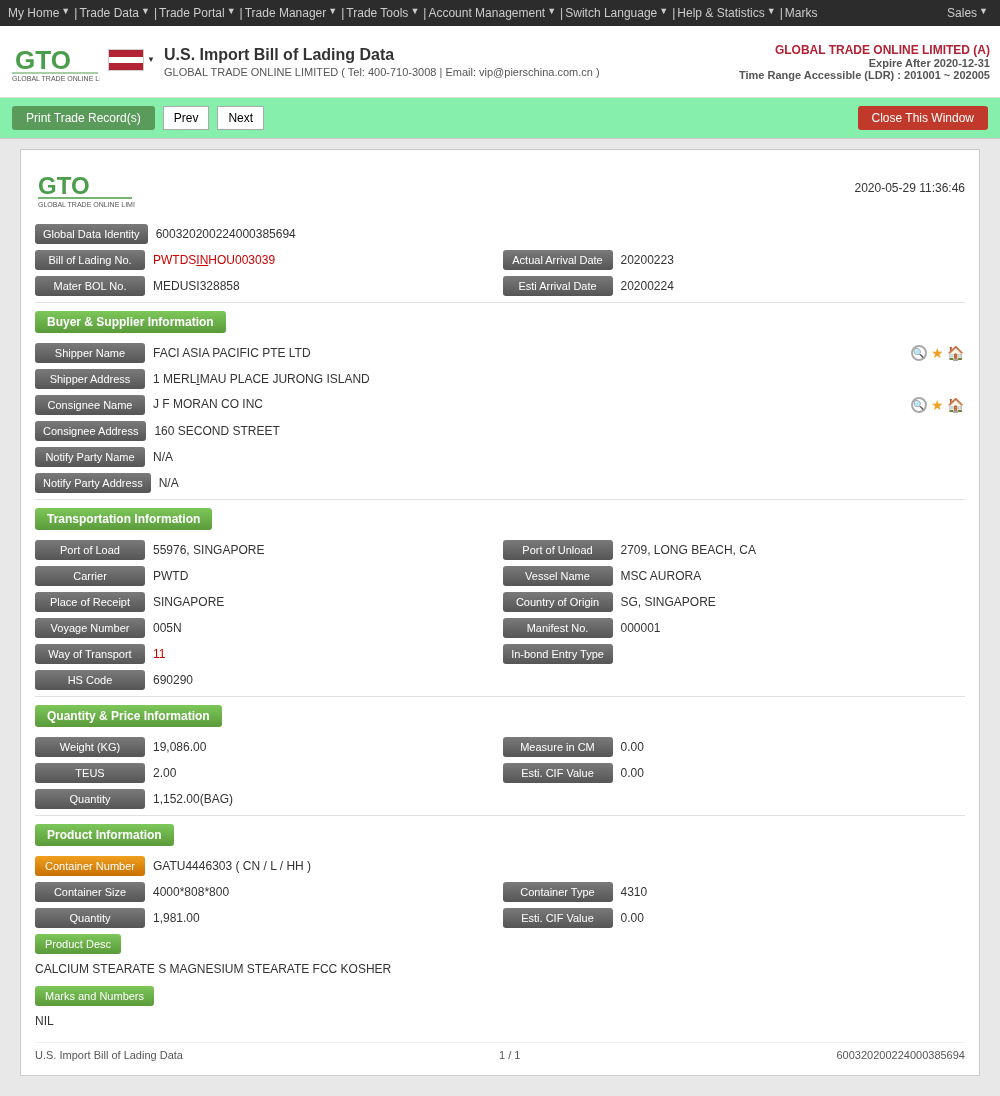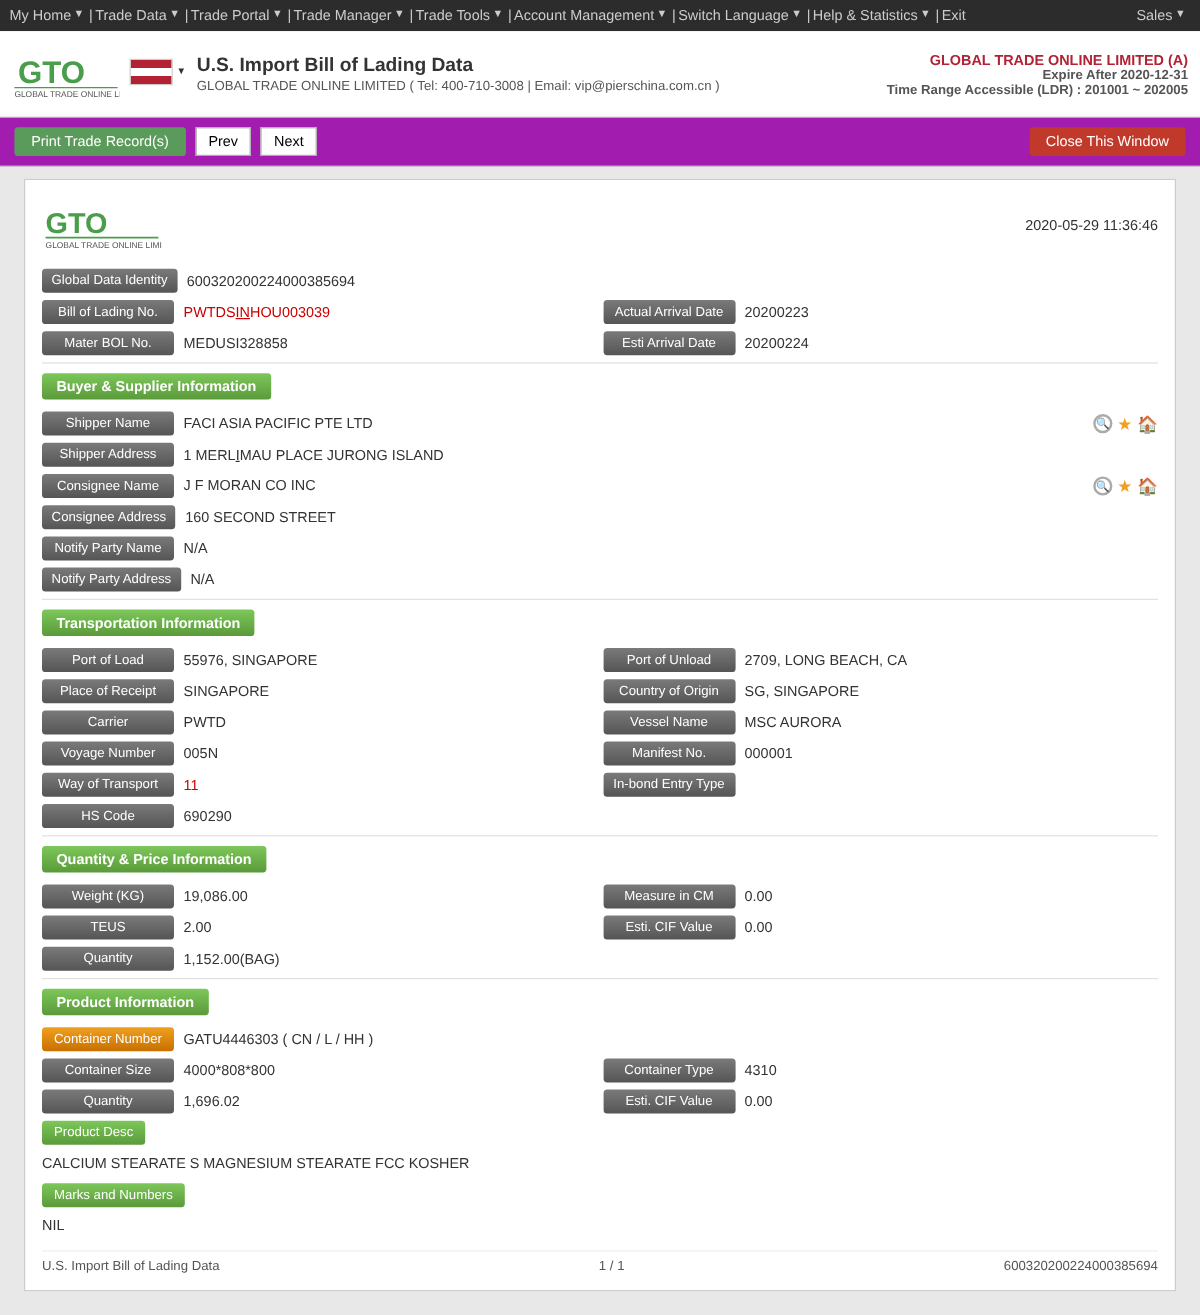"Exit" span.nav-item { text: Exit -> Marks }
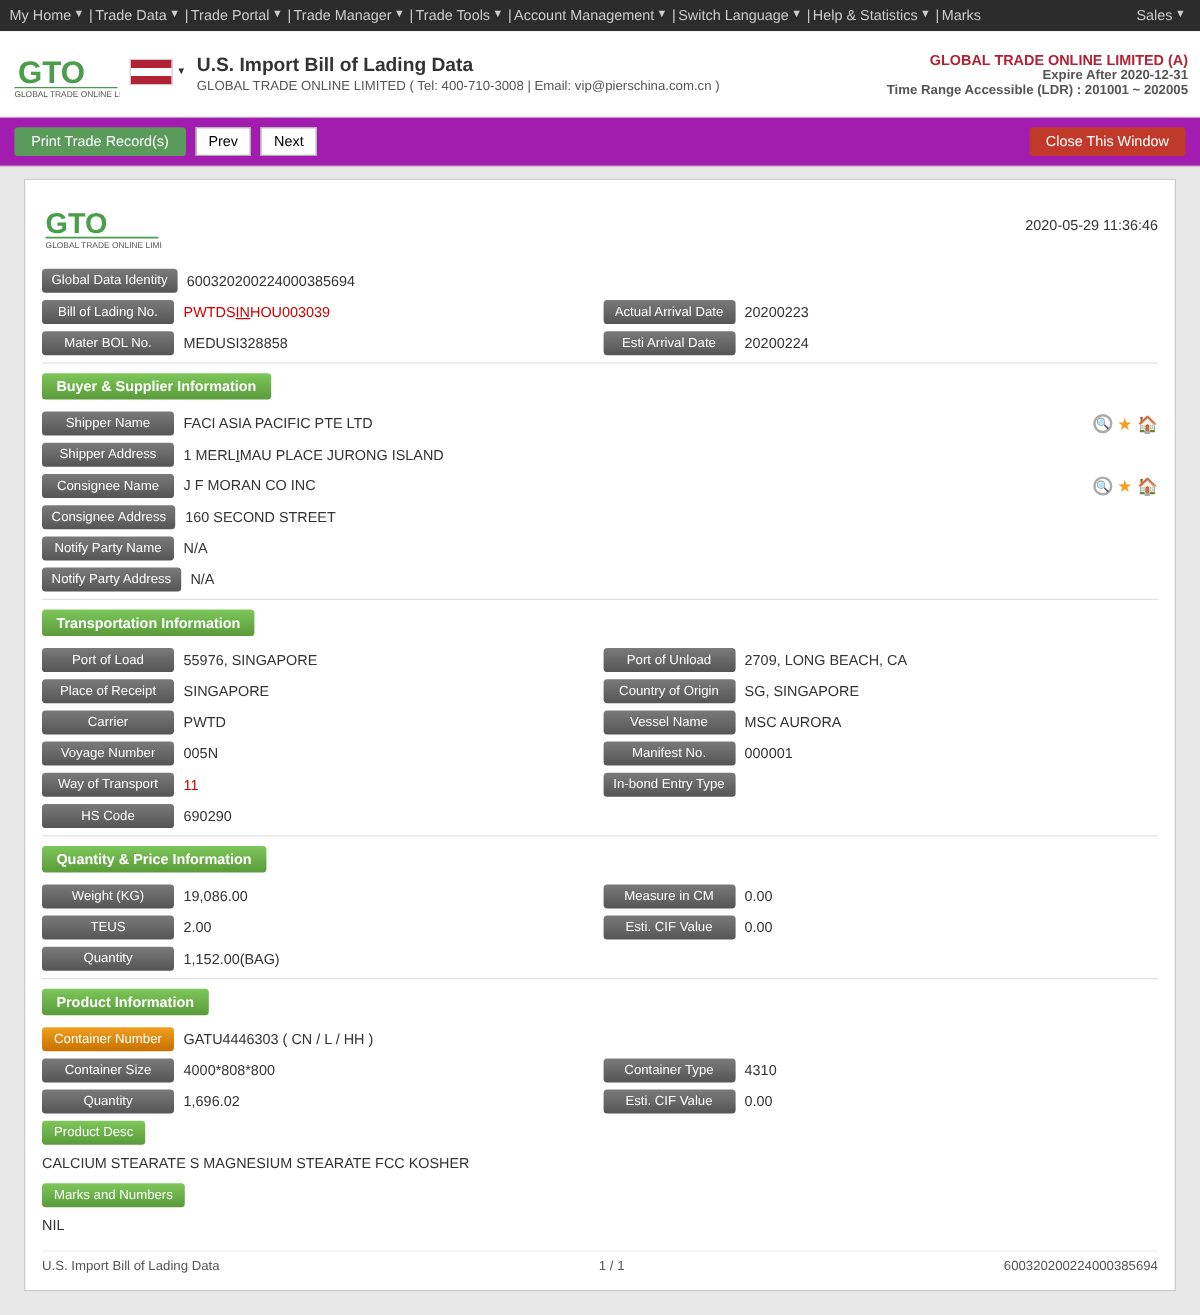"Print Trade Record(s)" .toolbar { background: #a21caf -> #86efac }
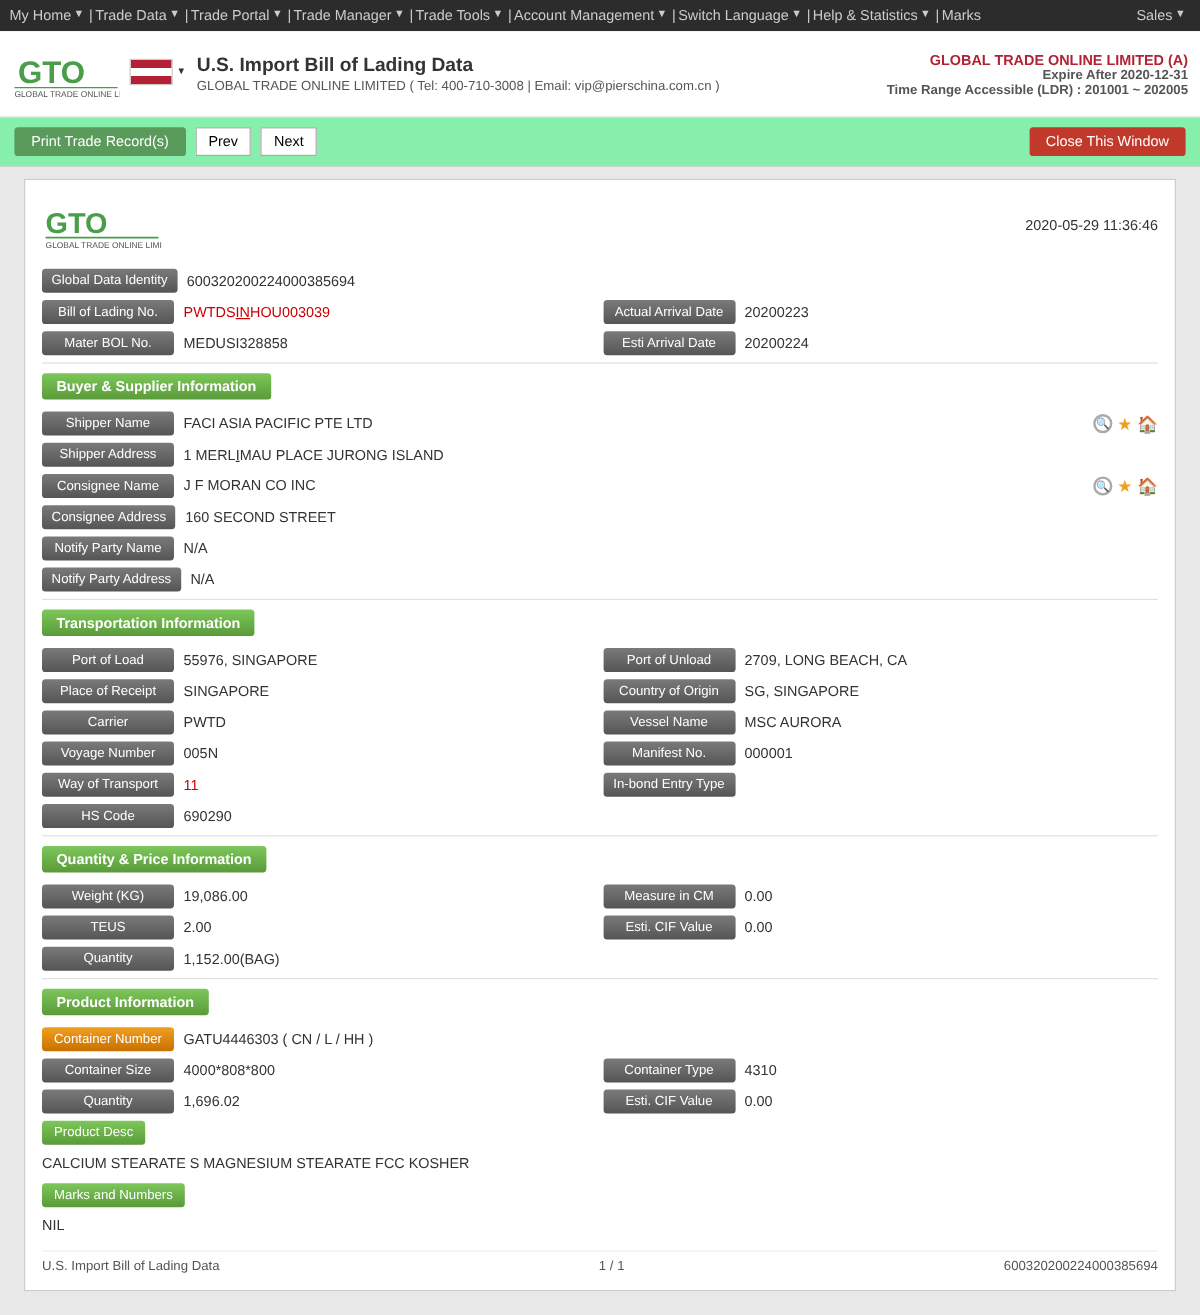"Place of Receipt" div.two-col { order: before "Carrier" -> after "Carrier" }
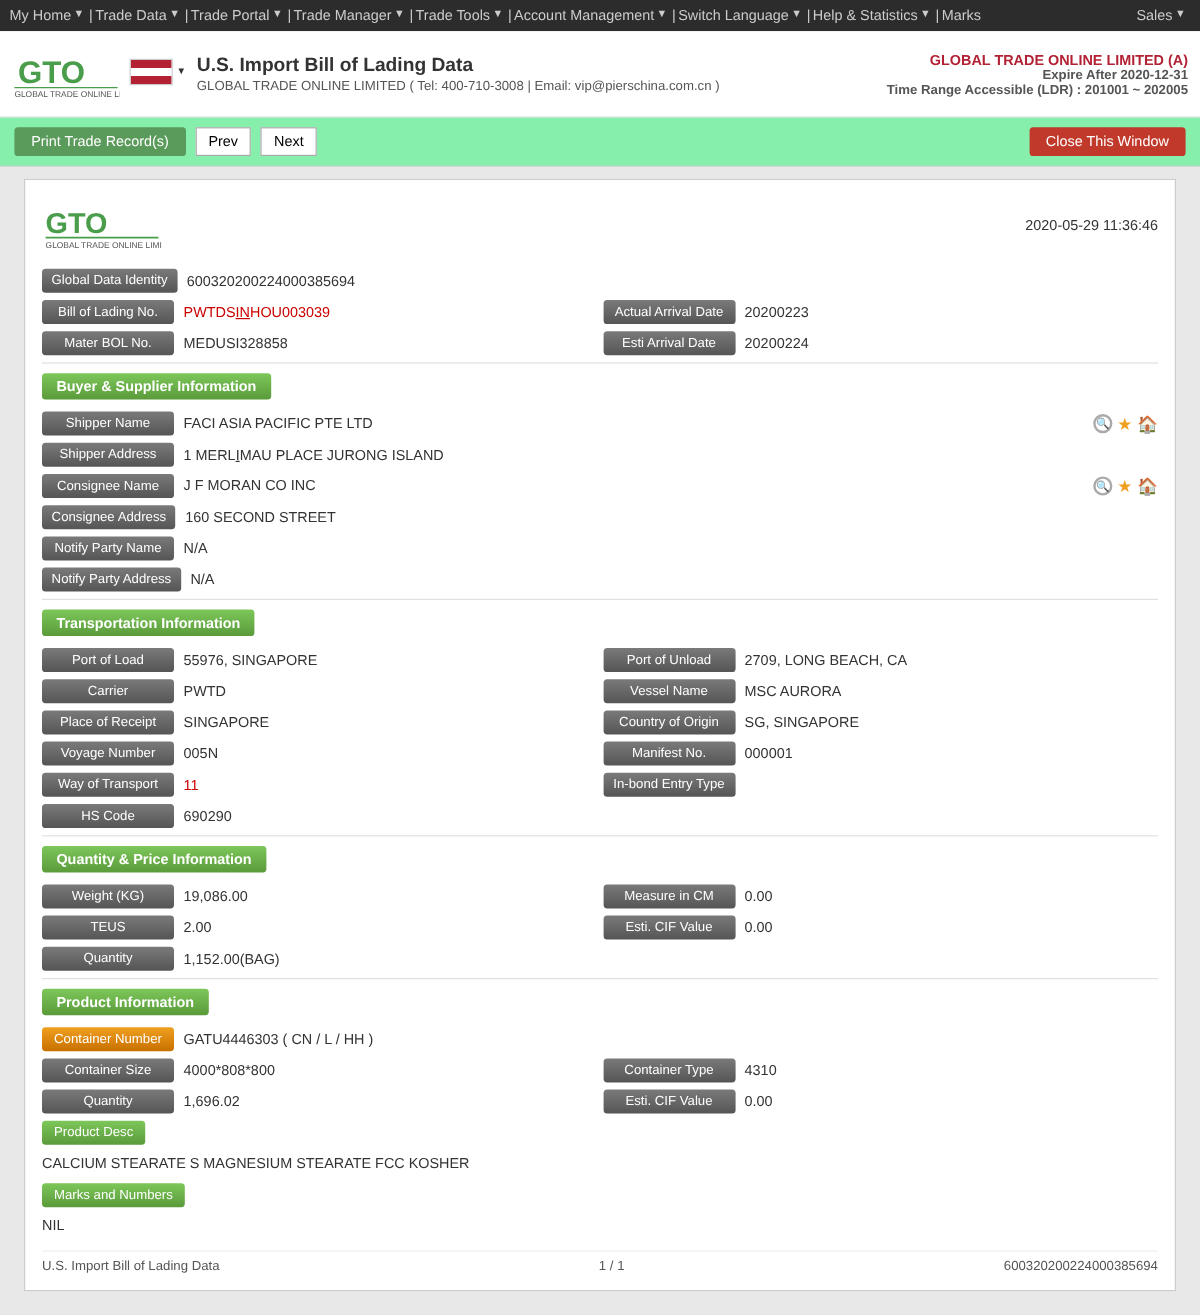"1,696.02" div.field-value { text: 1,696.02 -> 1,981.00 }
